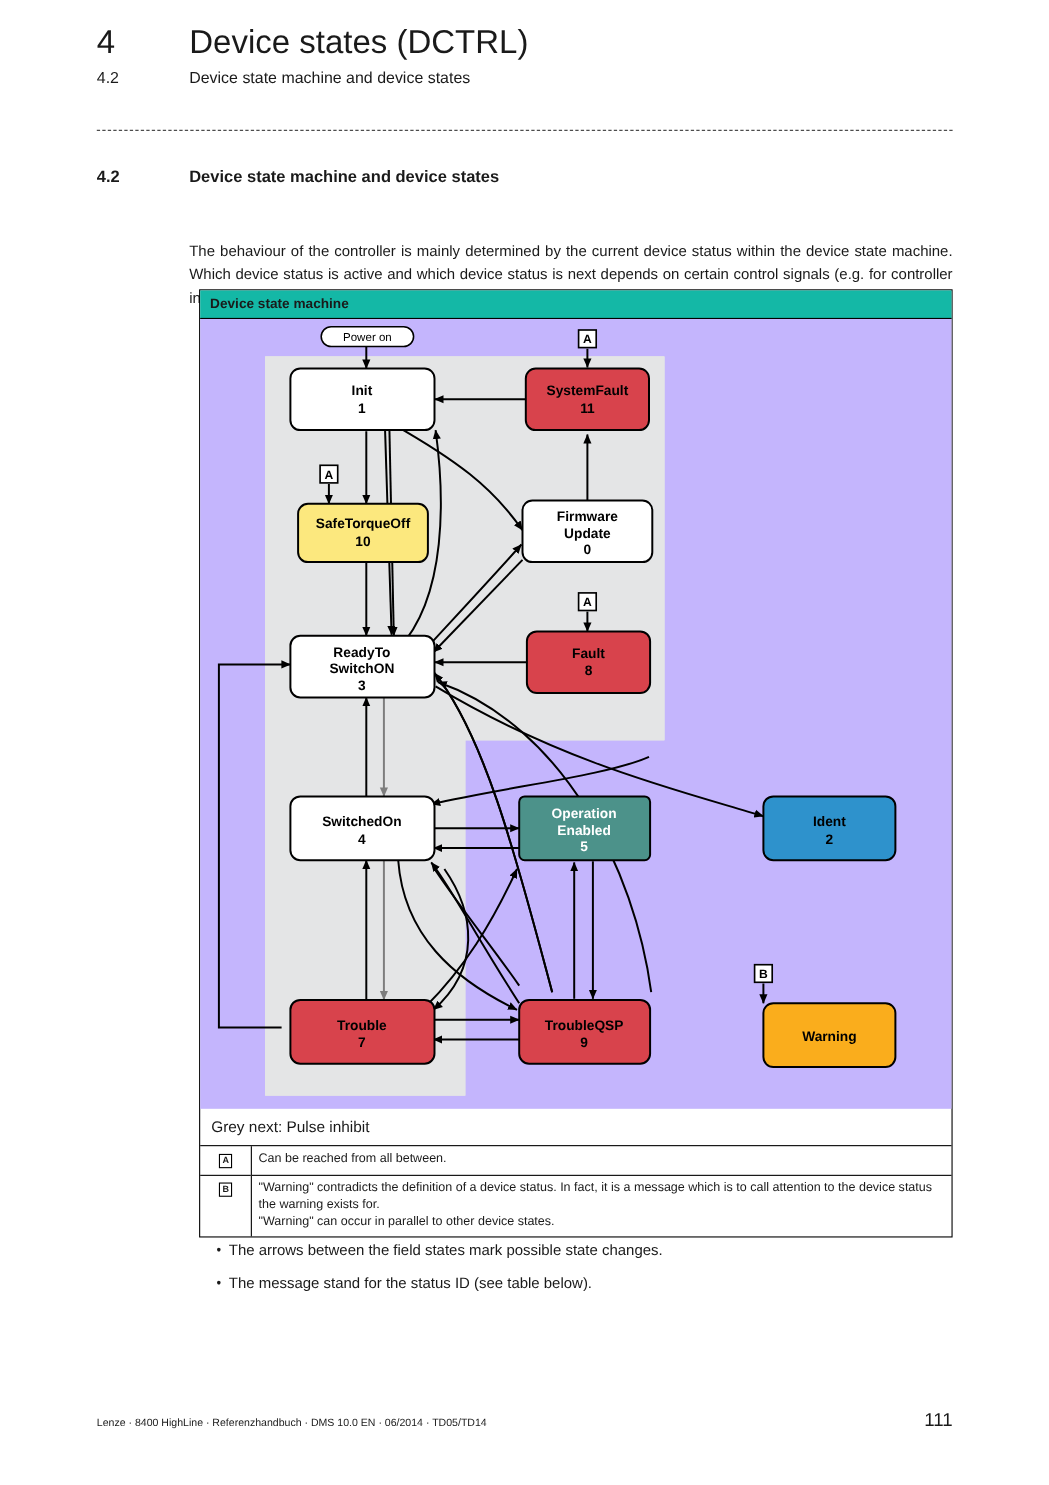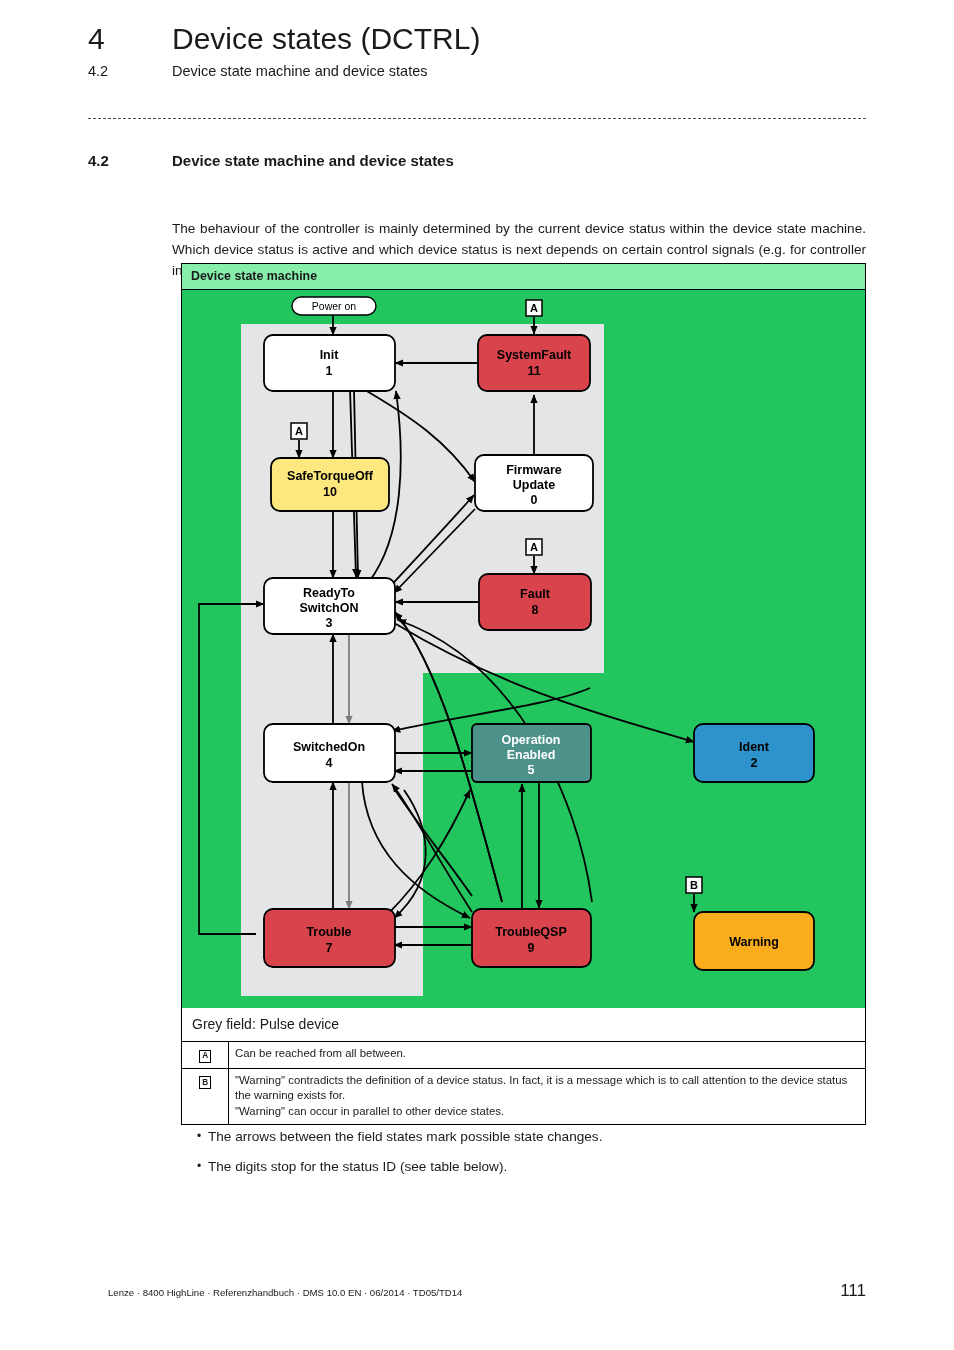"Device state machine" .fig-title { background: #86efac -> #14b8a6 }
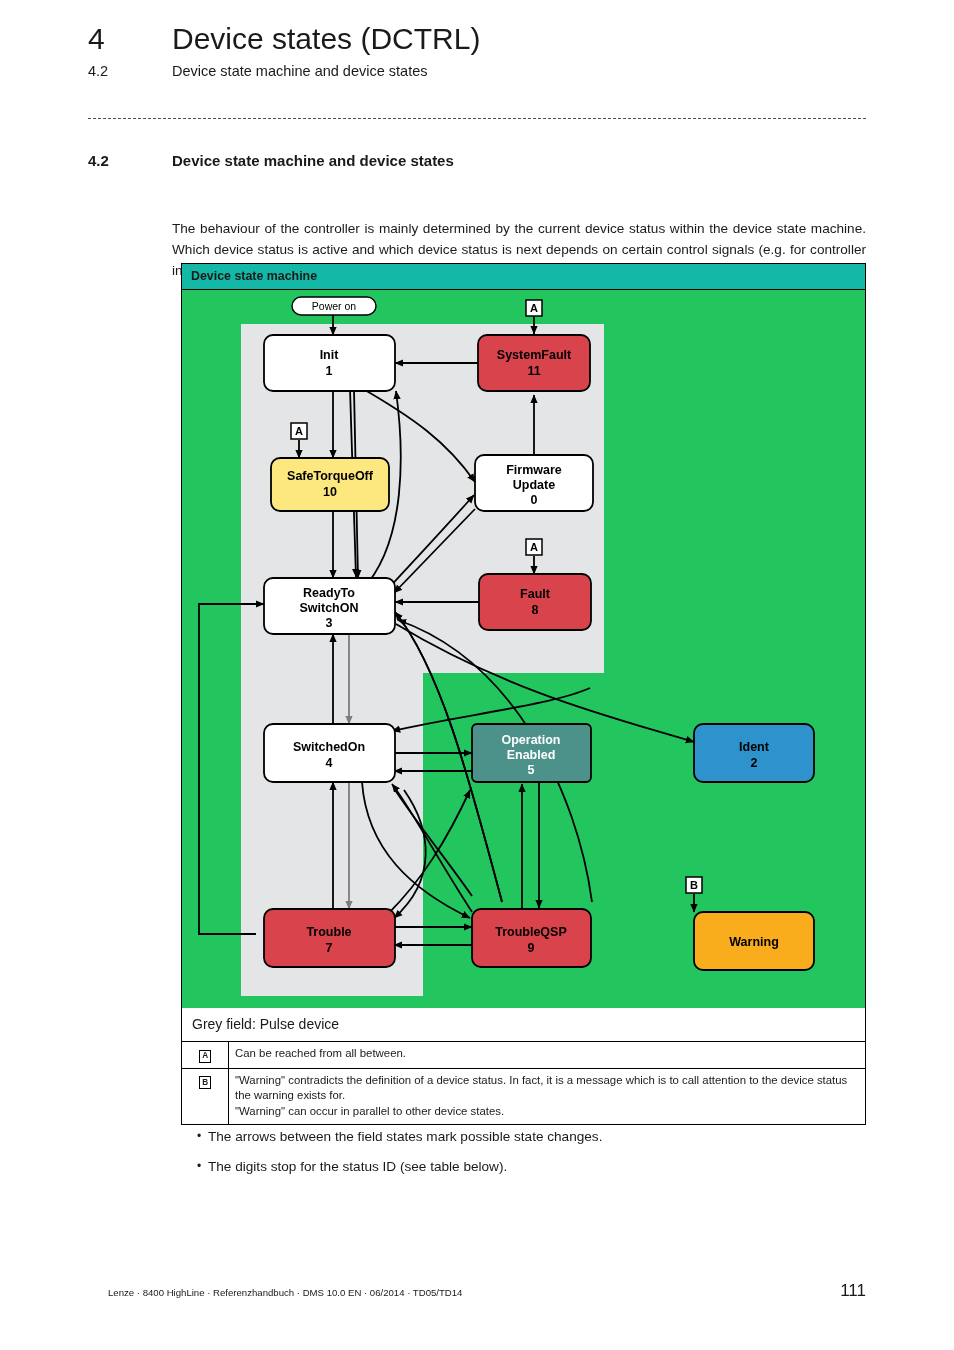"Power on" .fig-canvas { background: #22c55e -> #c4b5fd }
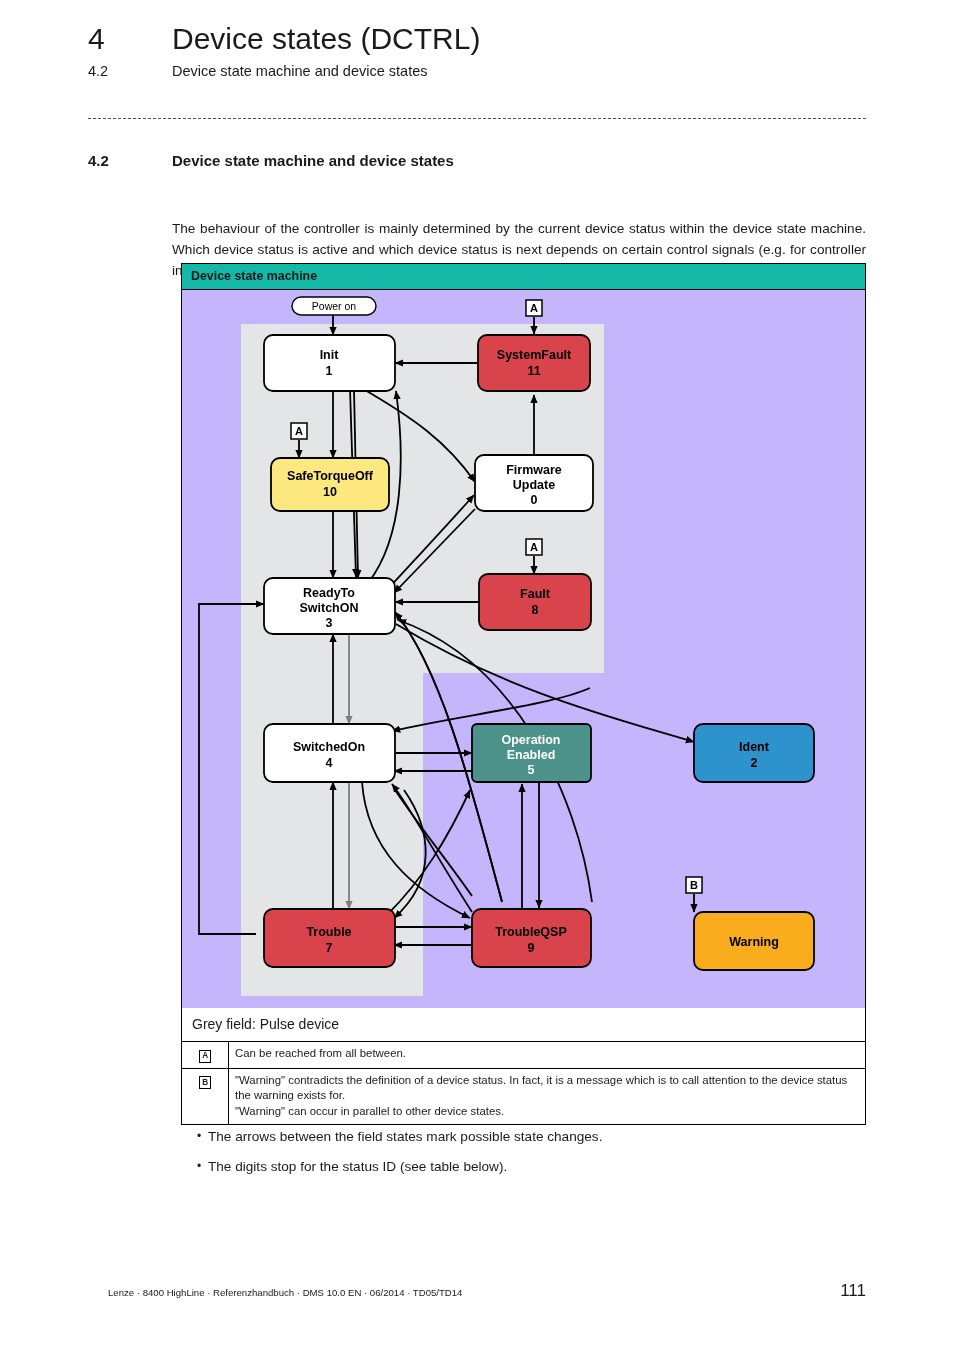"Grey field: Pulse device" div.greycap { text: field: Pulse device -> next: Pulse inhibit }
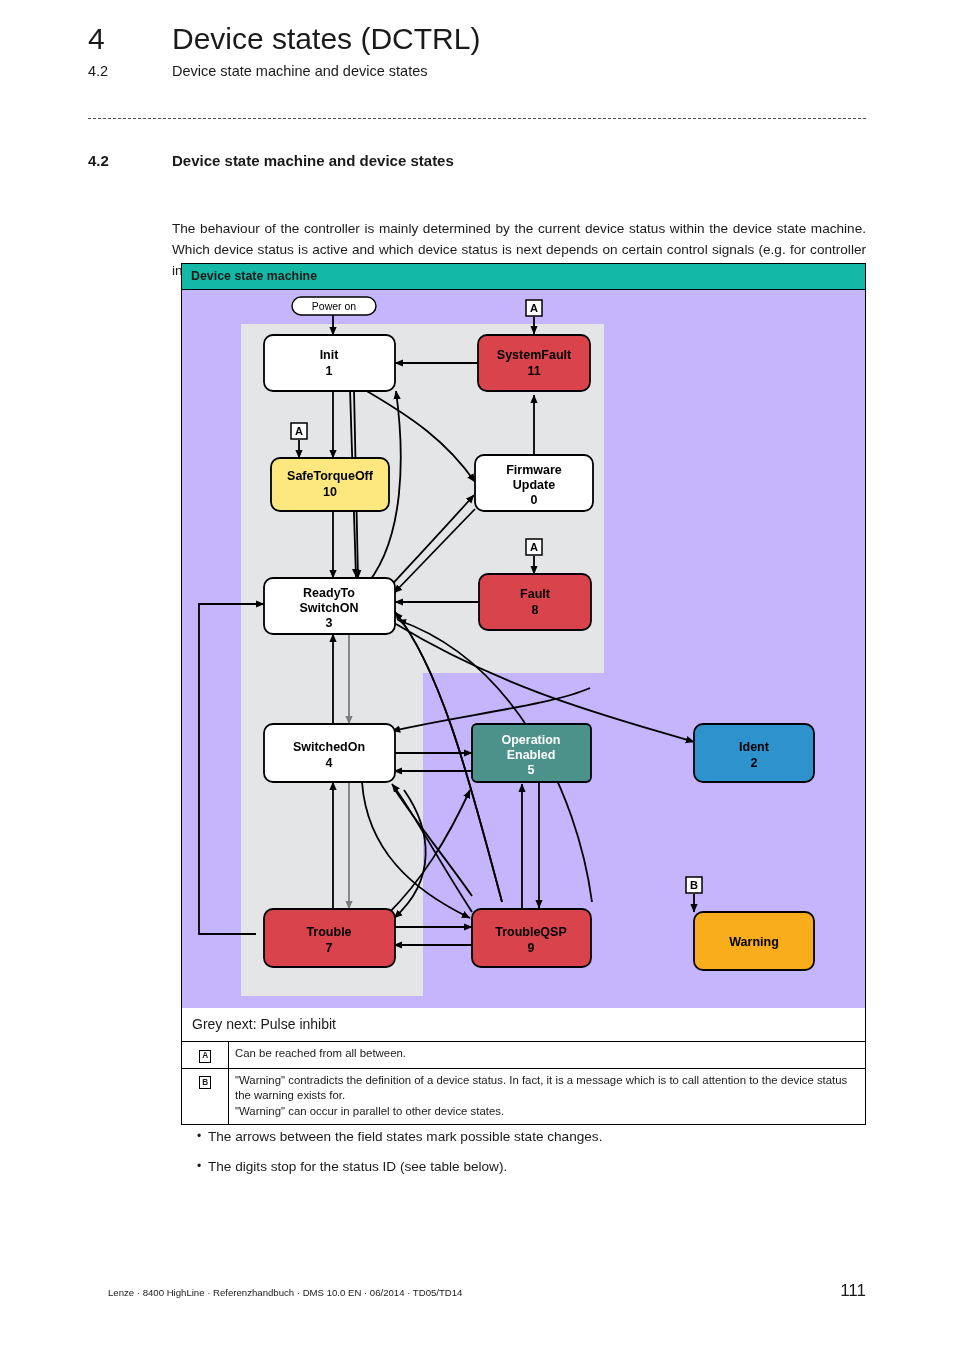"The digits stop for the" div.txt { text: digits stop -> message stand }
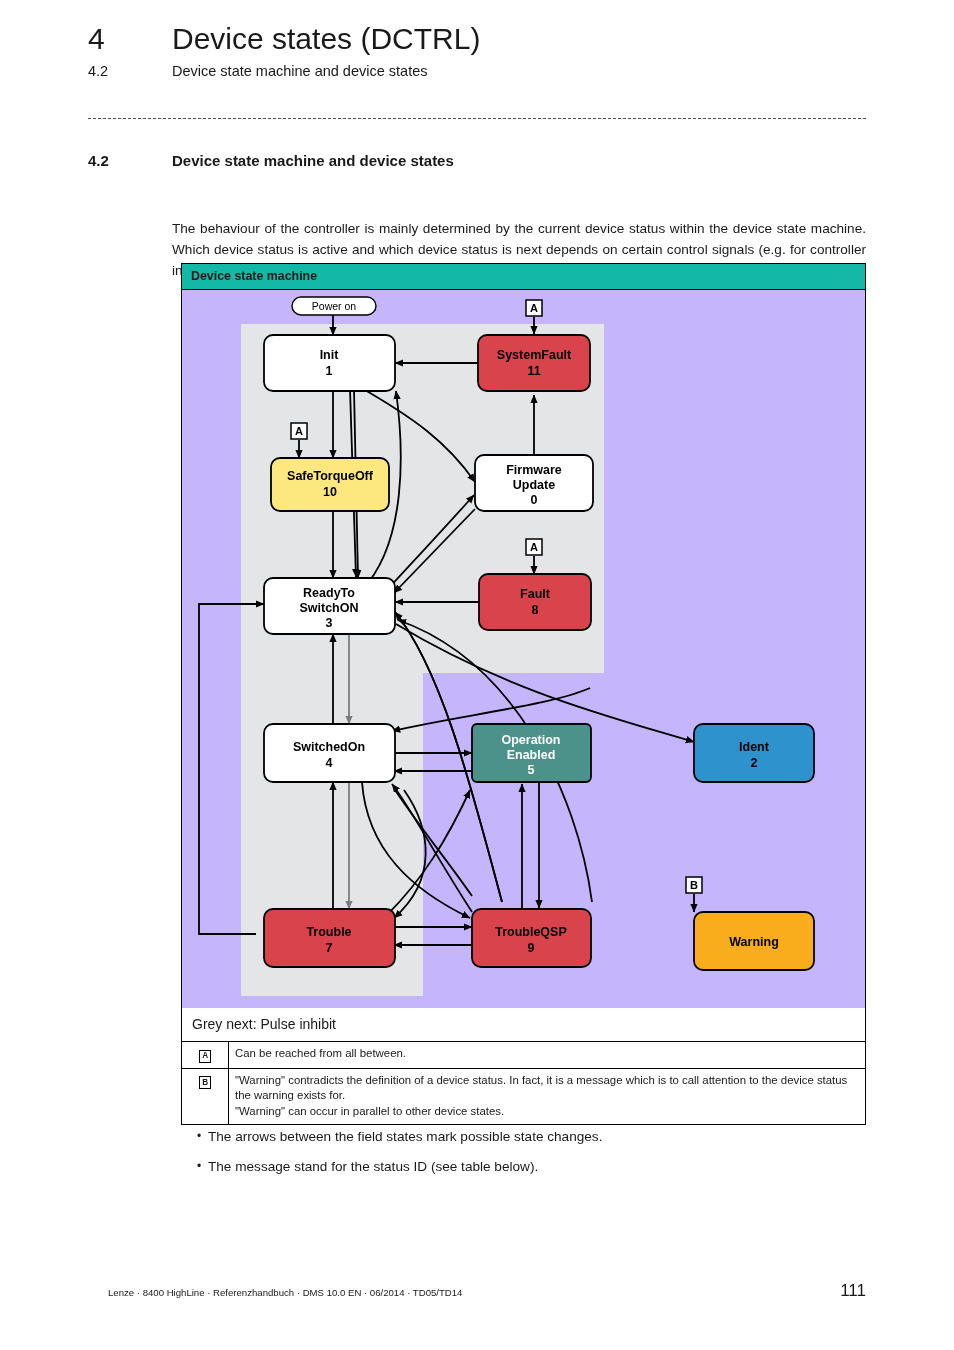"Lenze · 8400 HighLine ·" .foot-left { margin-left: 20px -> none }
